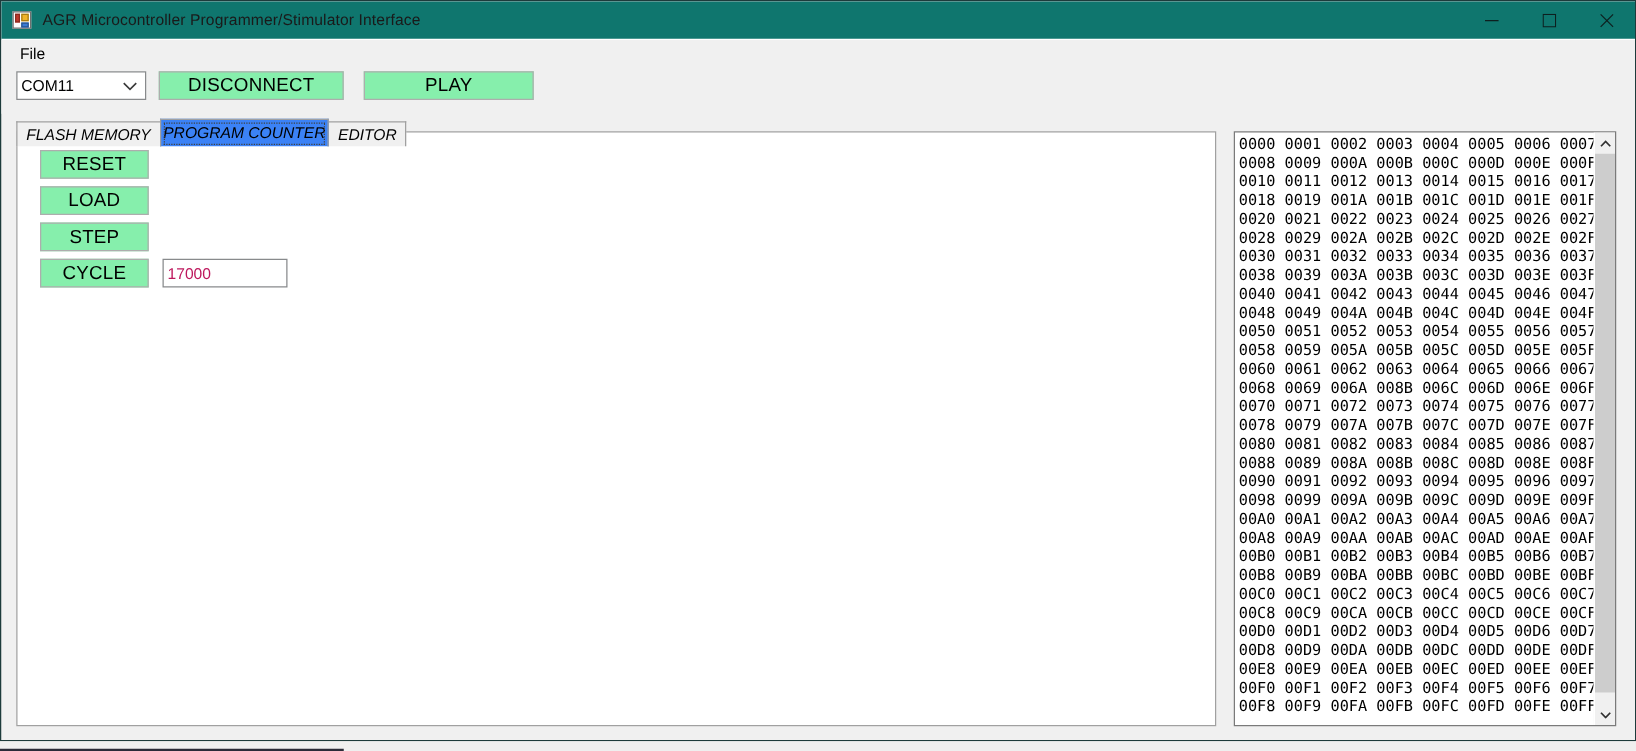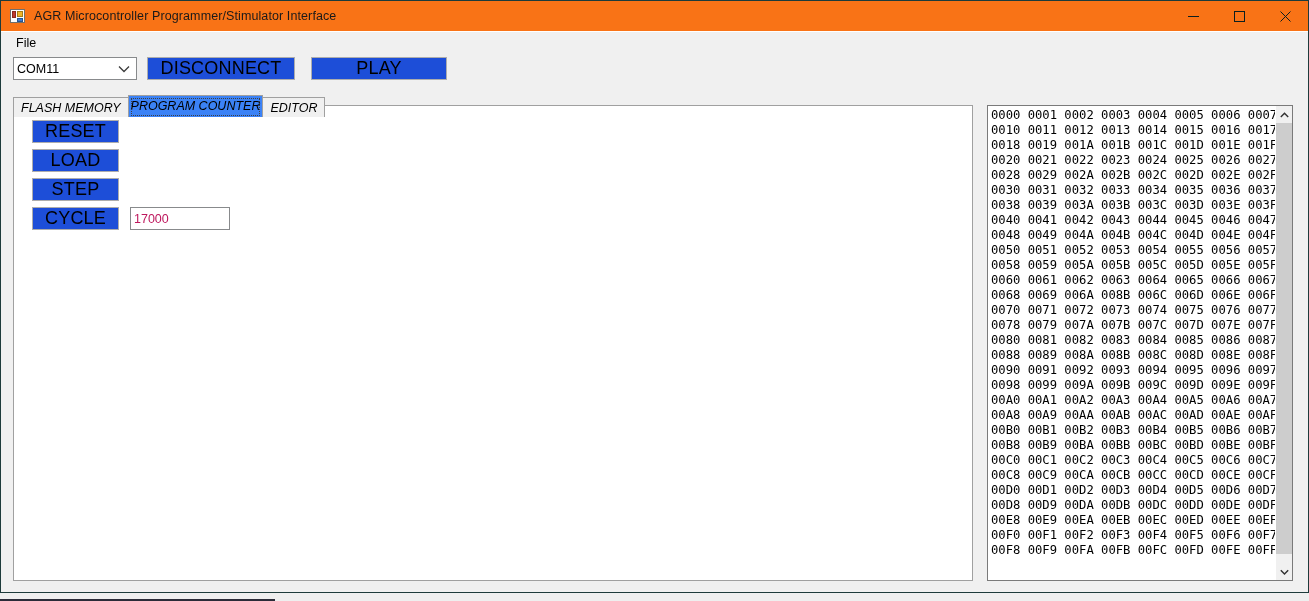"AGR Microcontroller" #title-bar { background: #f97316 -> #0f766e }
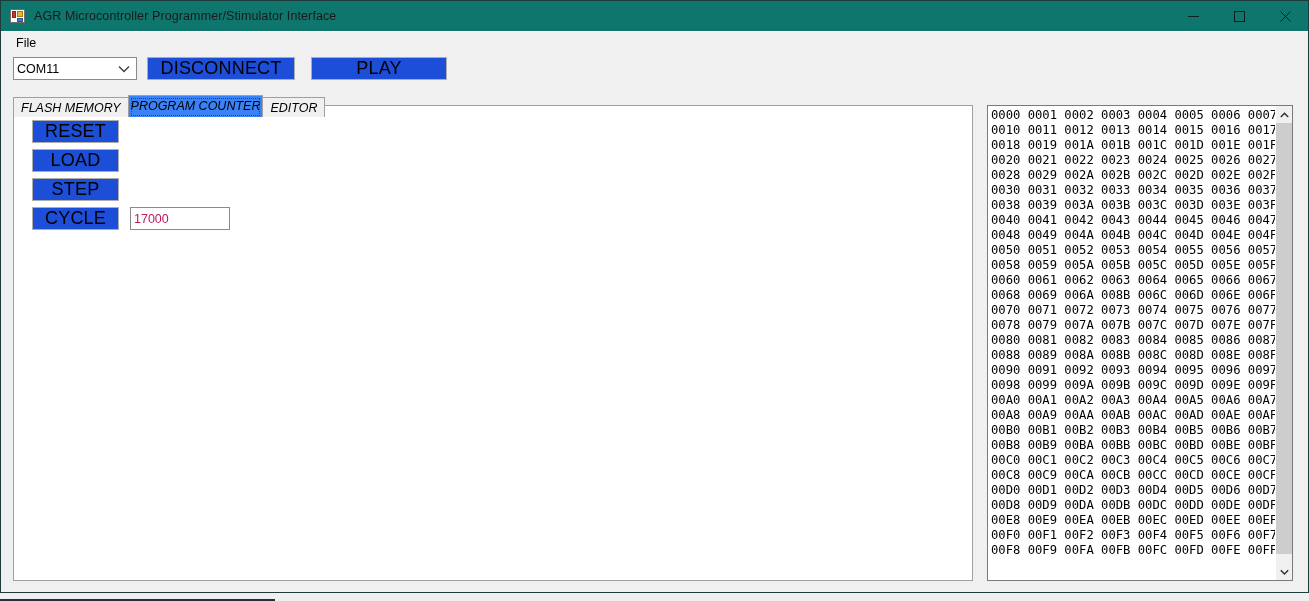"COM11" #com-port-select { width: 124px -> 104px }
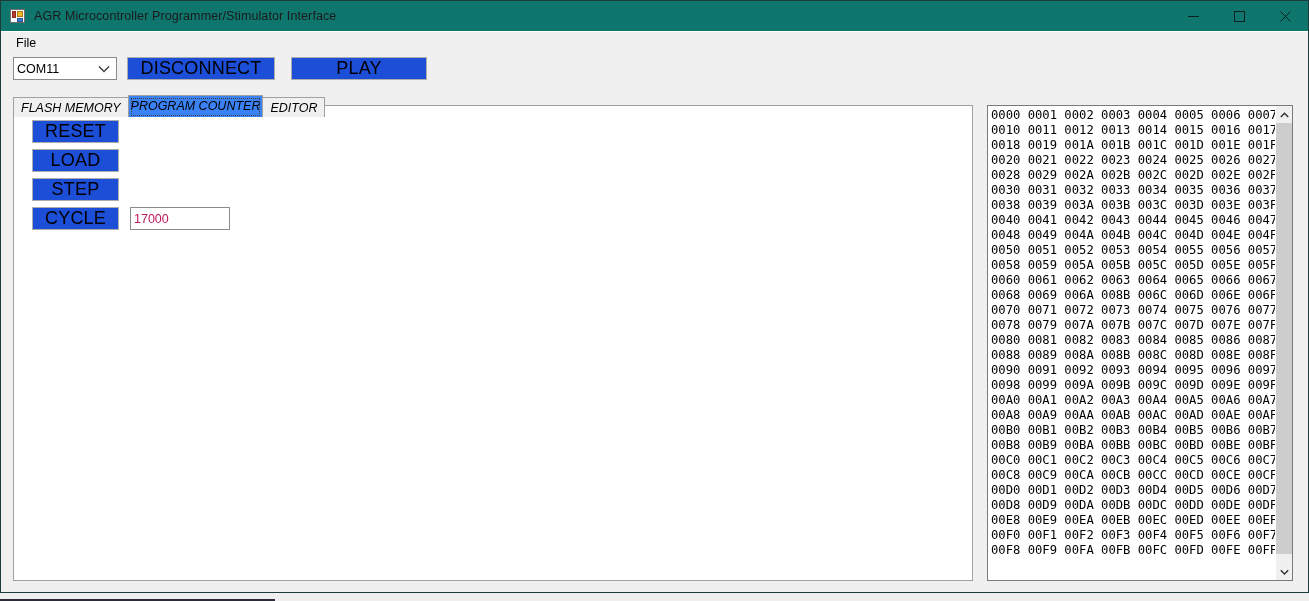"DISCONNECT" .flat-button { background: #1d4ed8 -> #86efac; font-size: 18px -> 15px }
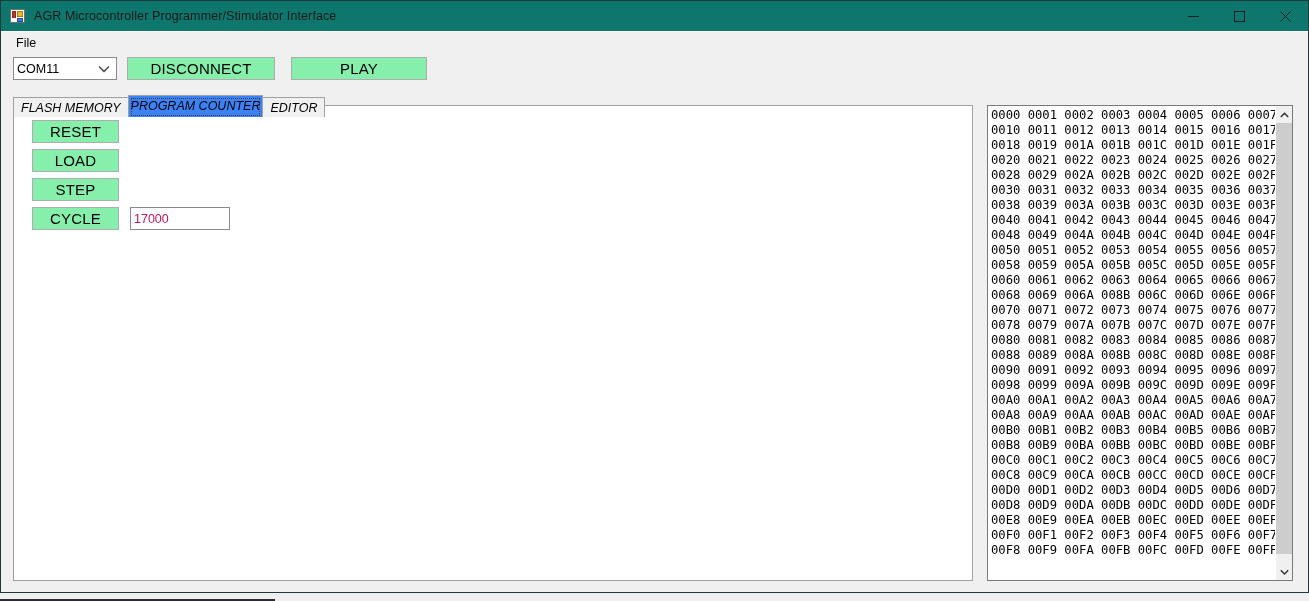"0008 0009 000A 000B 000C" div.hex-row { html: none -> <div>0008 0009 000A 000B 000C 000D 000E 000F</div> }
